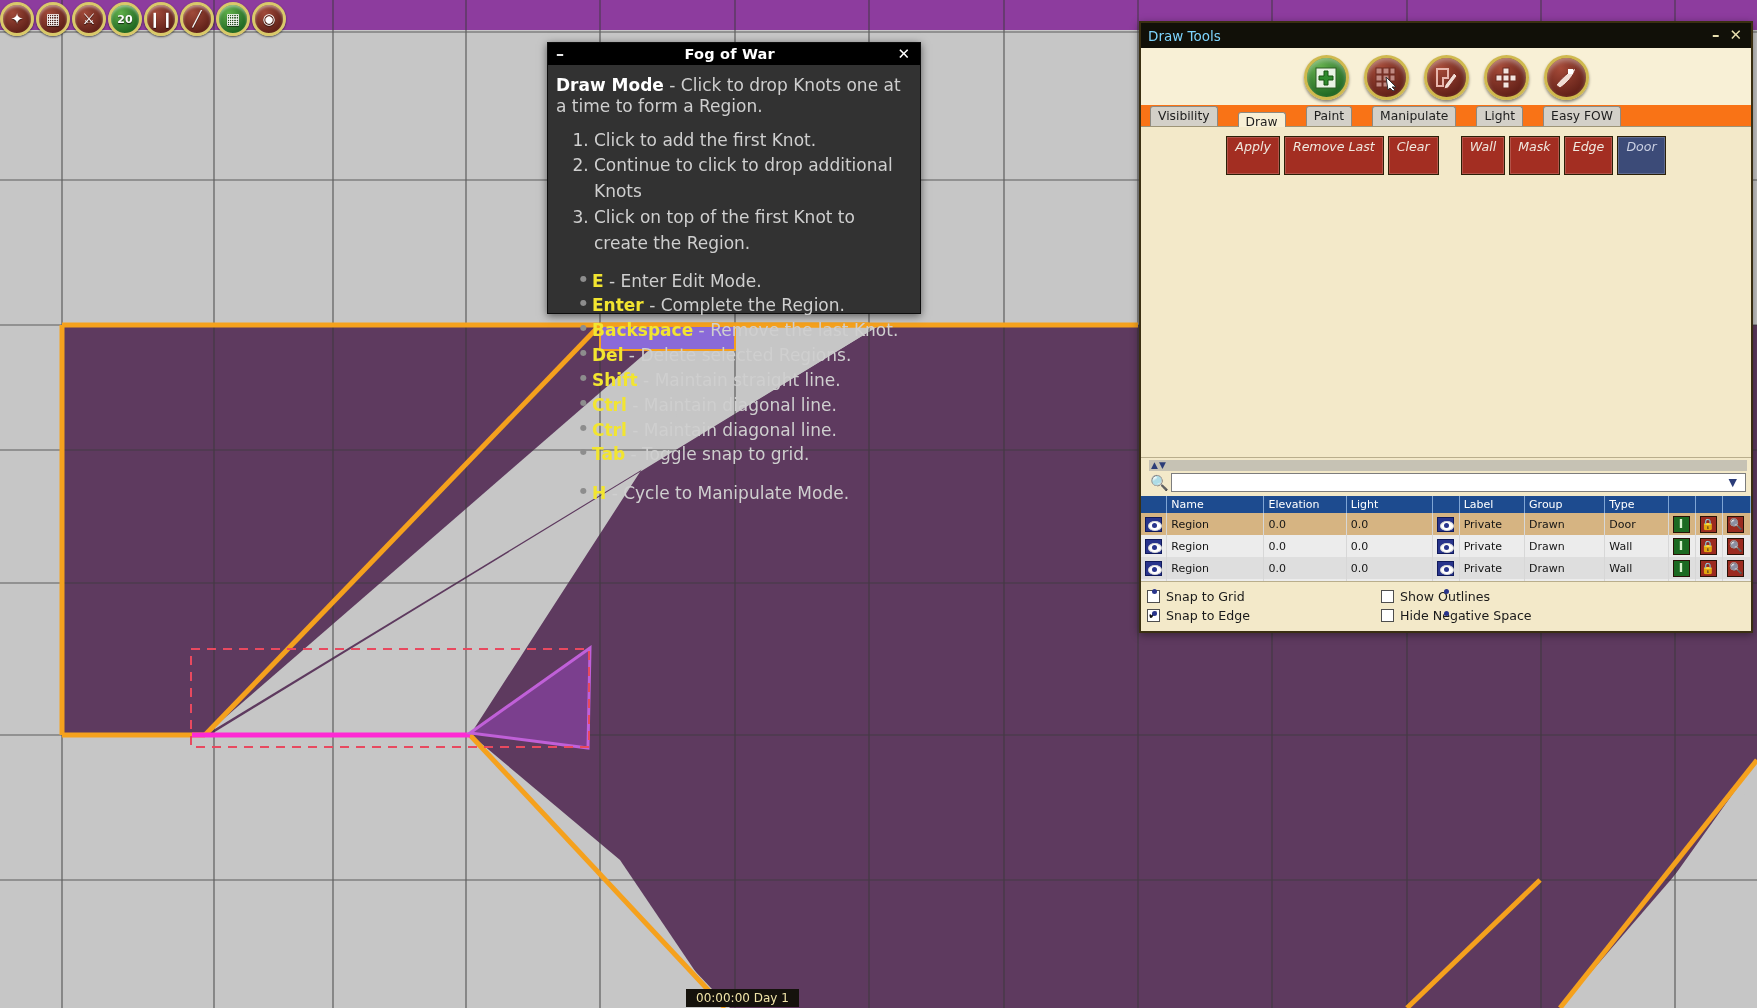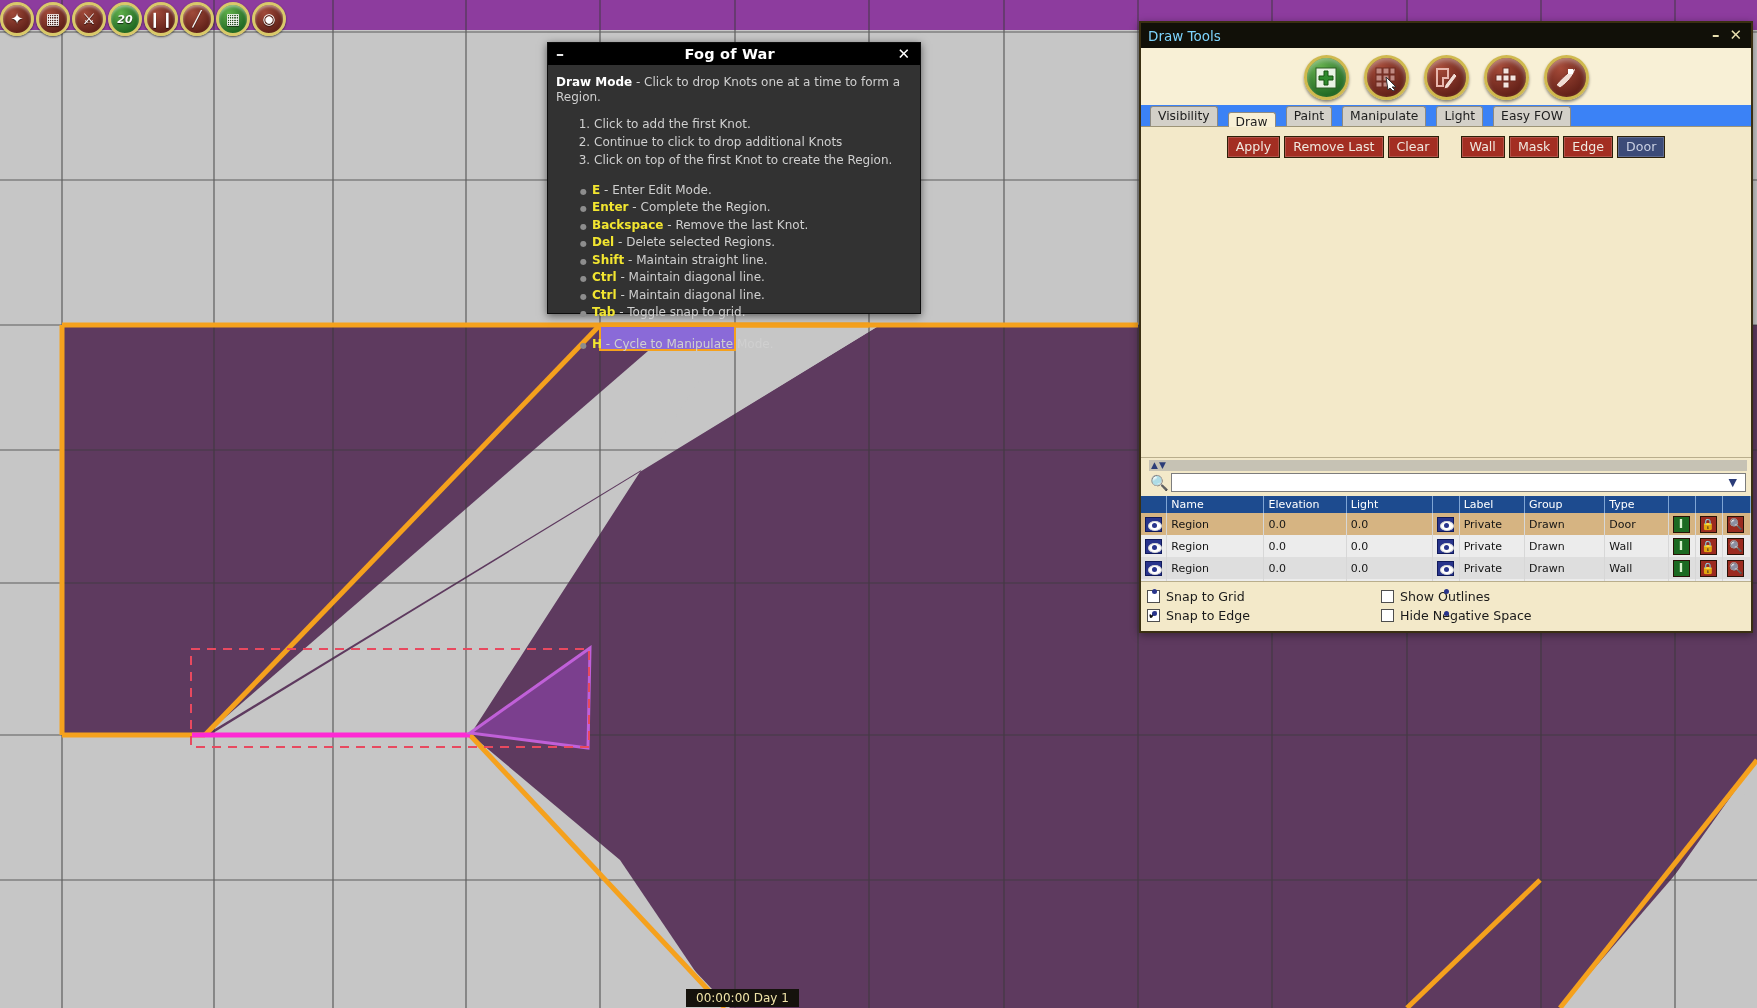"20" .orb.green { font-style: italic -> none }
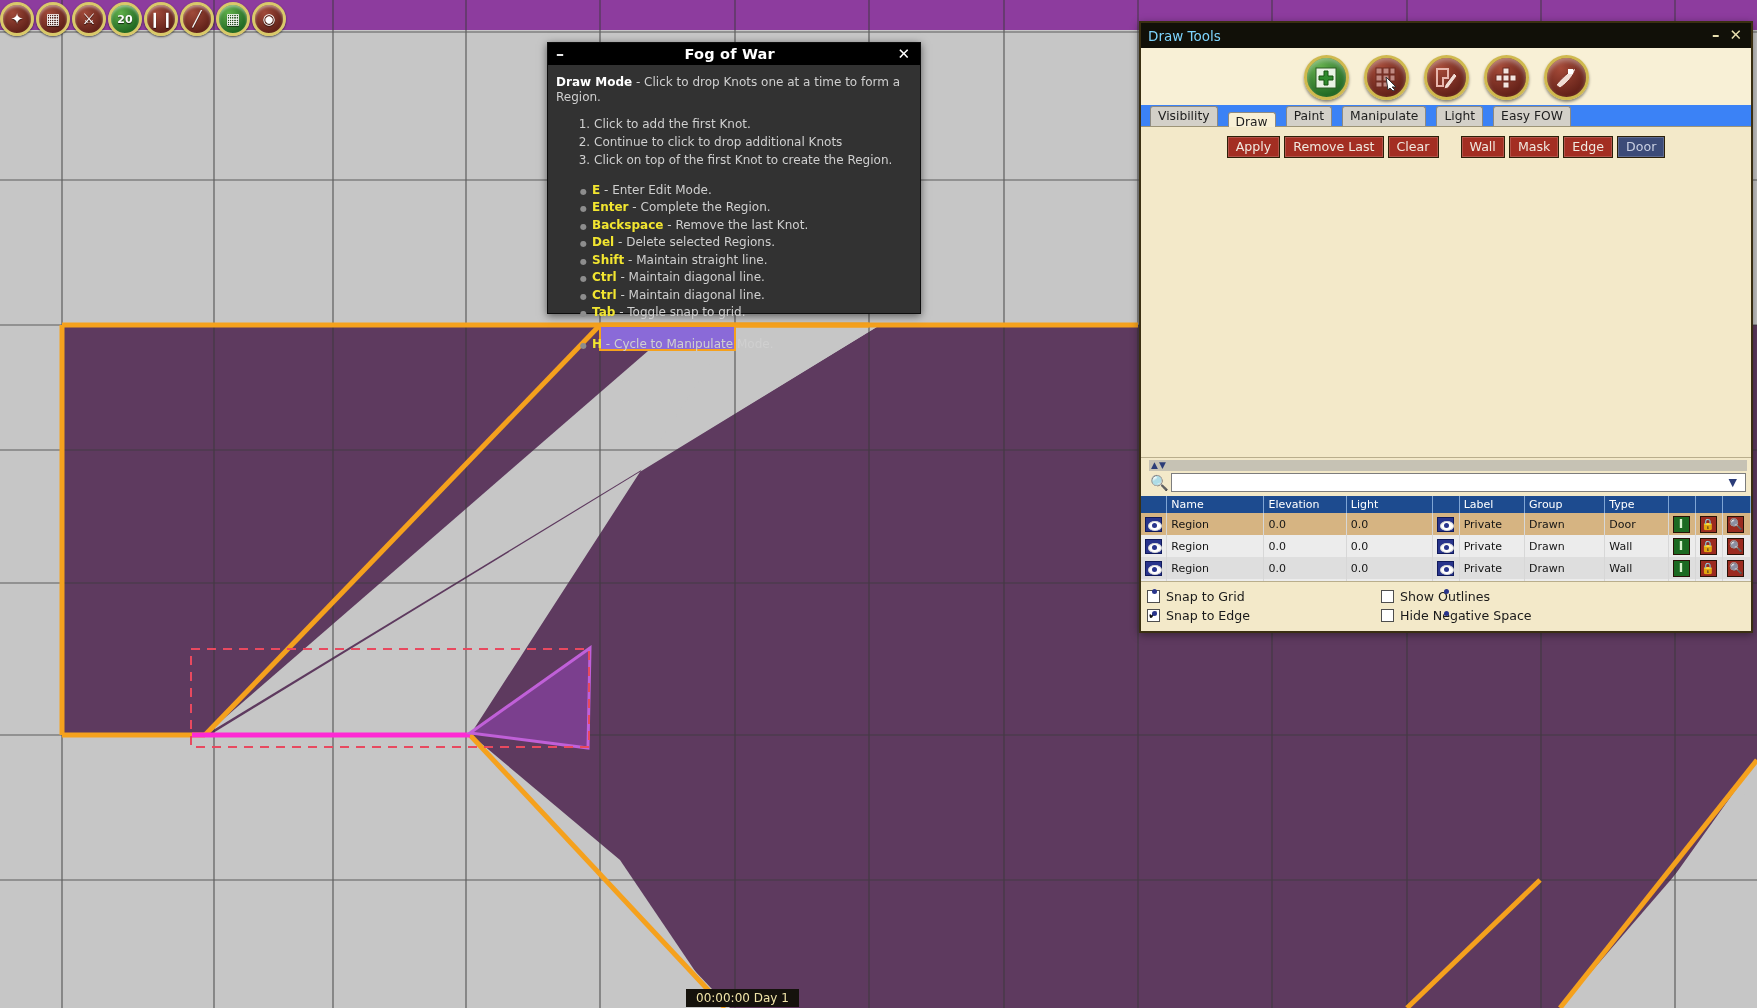"Draw Mode - Click to" #fow-body { font-size: 12px -> 17px }
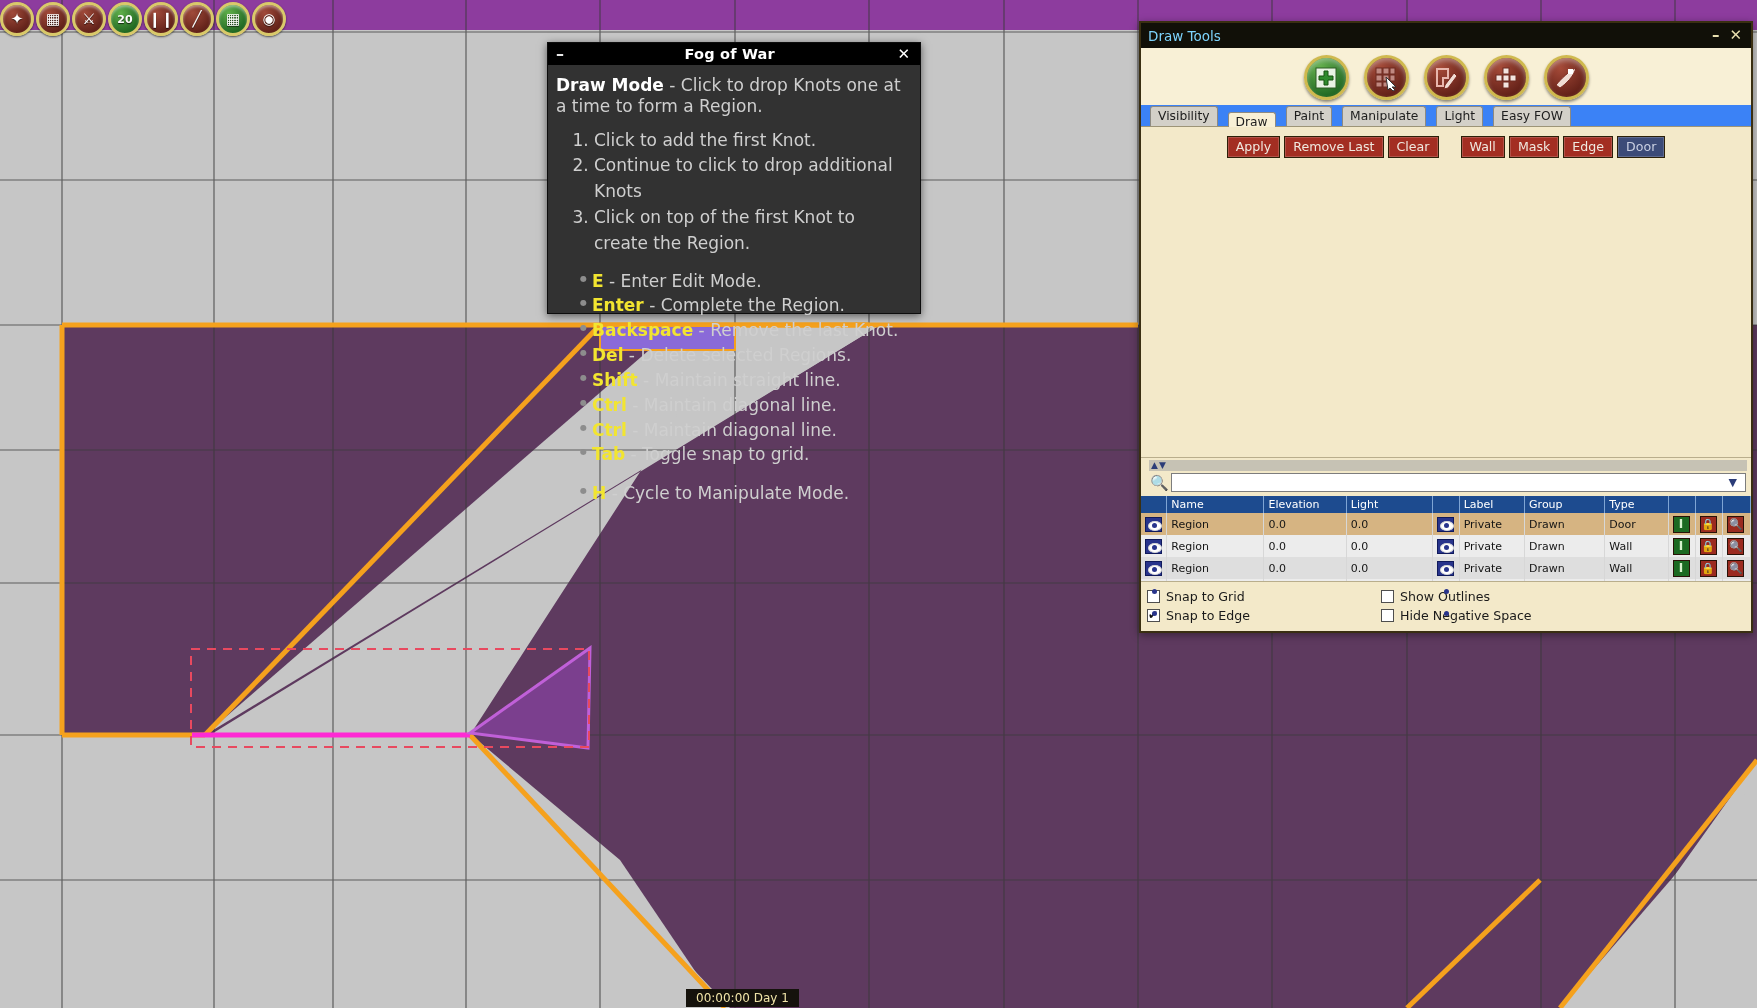"Visibility" #dt-tabs { background: #3b82f6 -> #f97316; gap: 10px -> 20px }
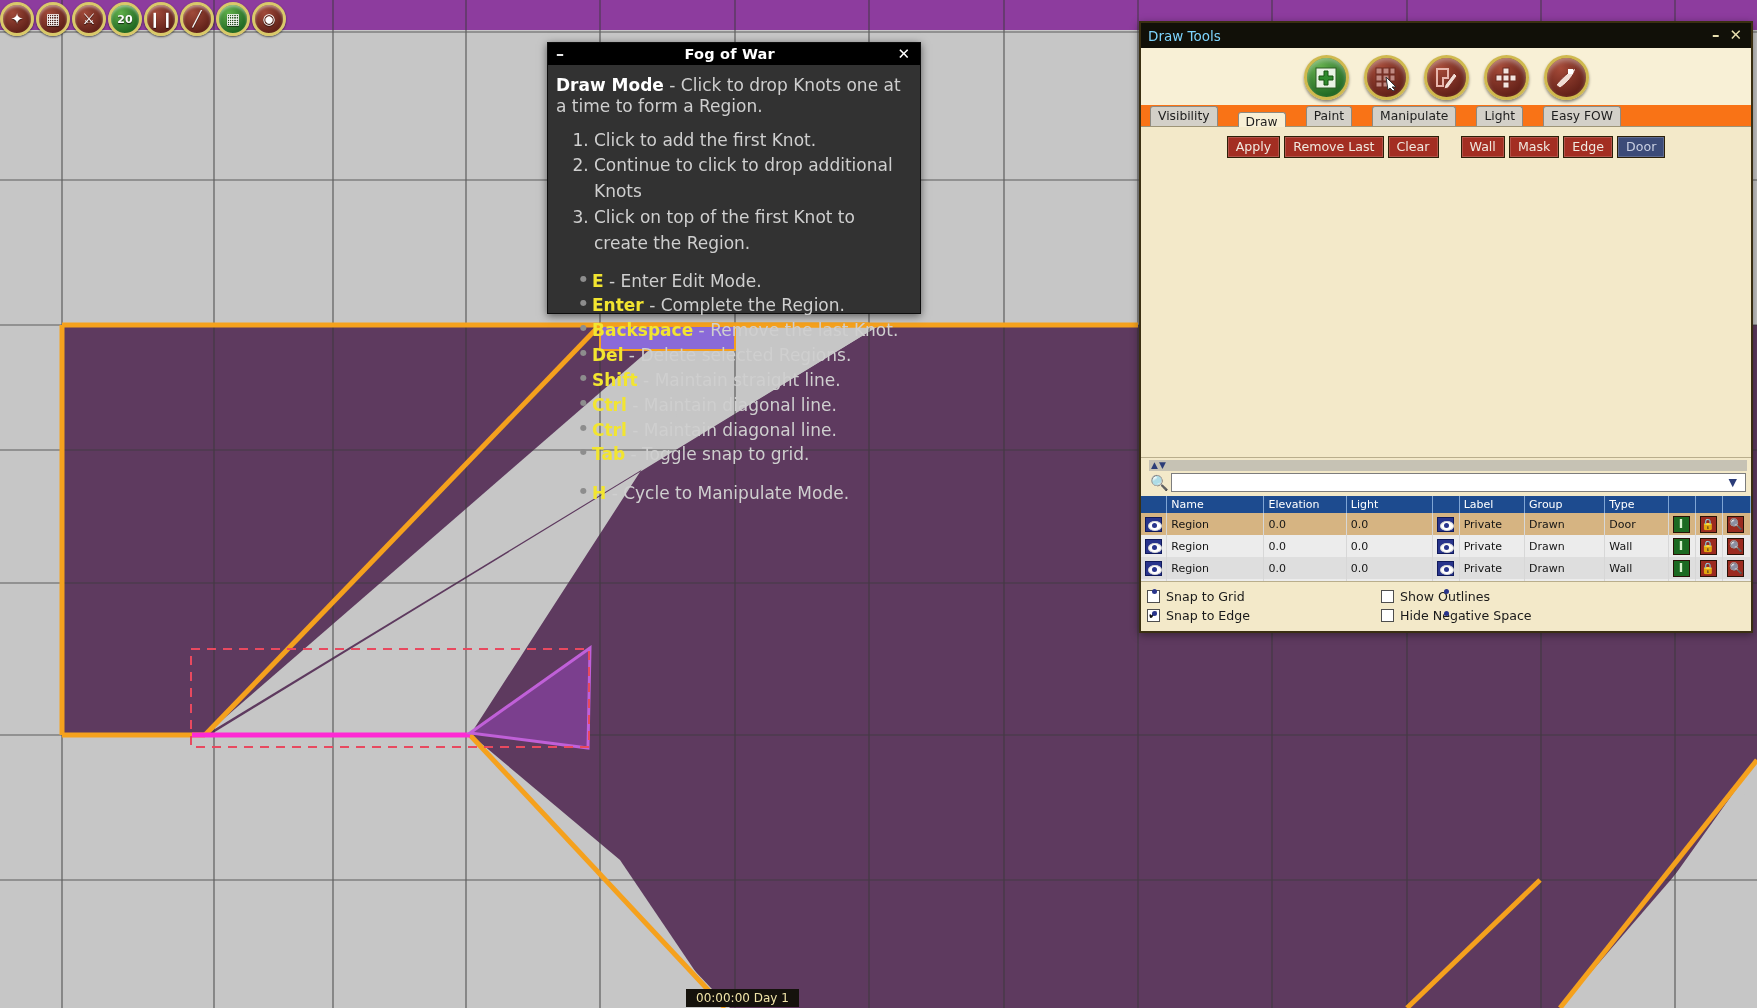"Apply" .dbtn { font-style: none -> italic; padding: 2px 8px 2px 8px -> 2px 8px 19px 8px }
